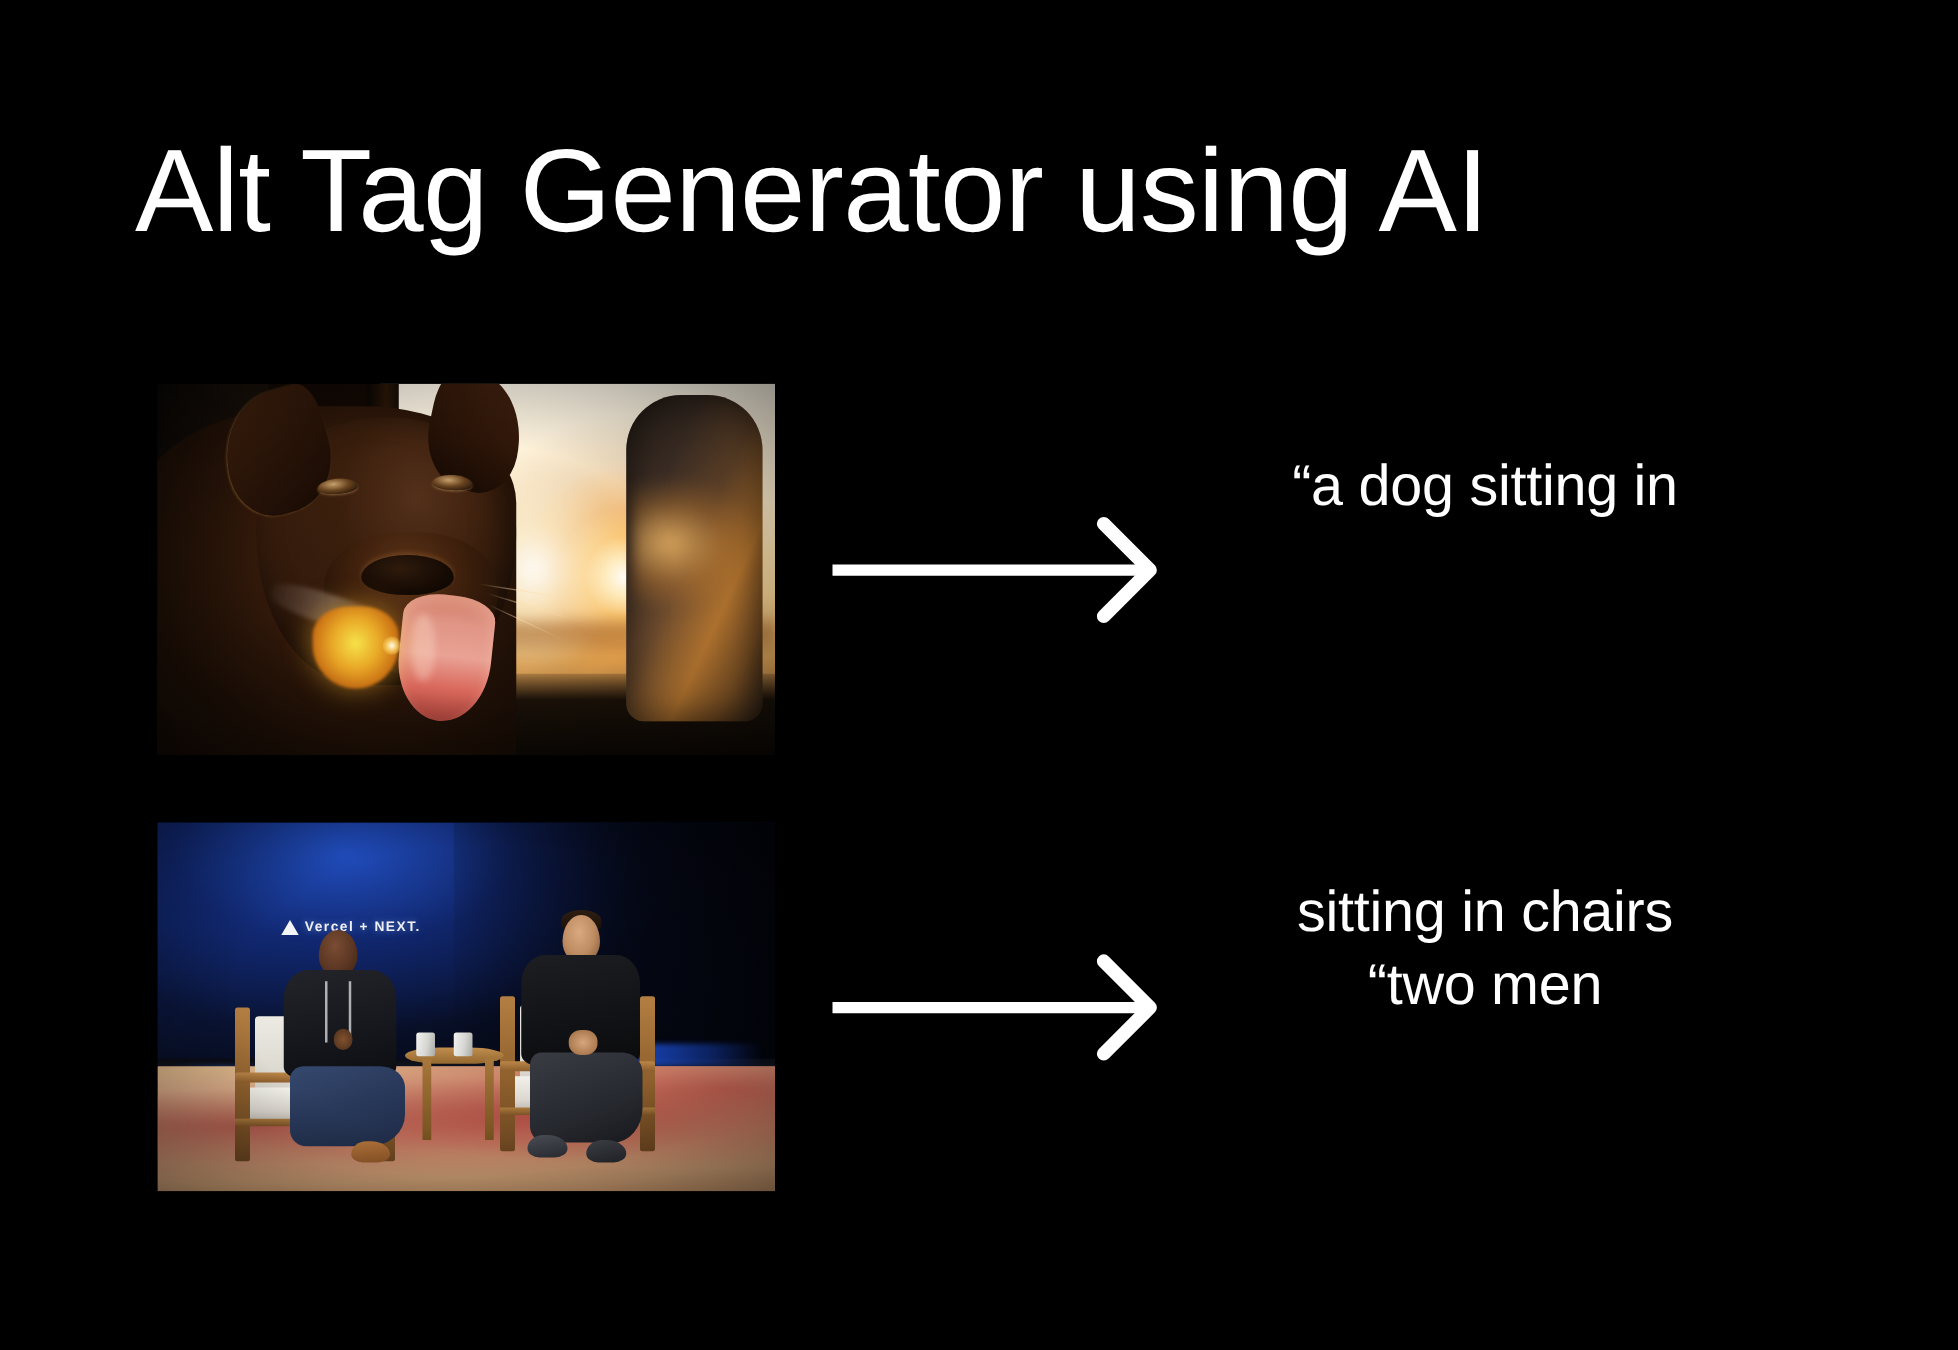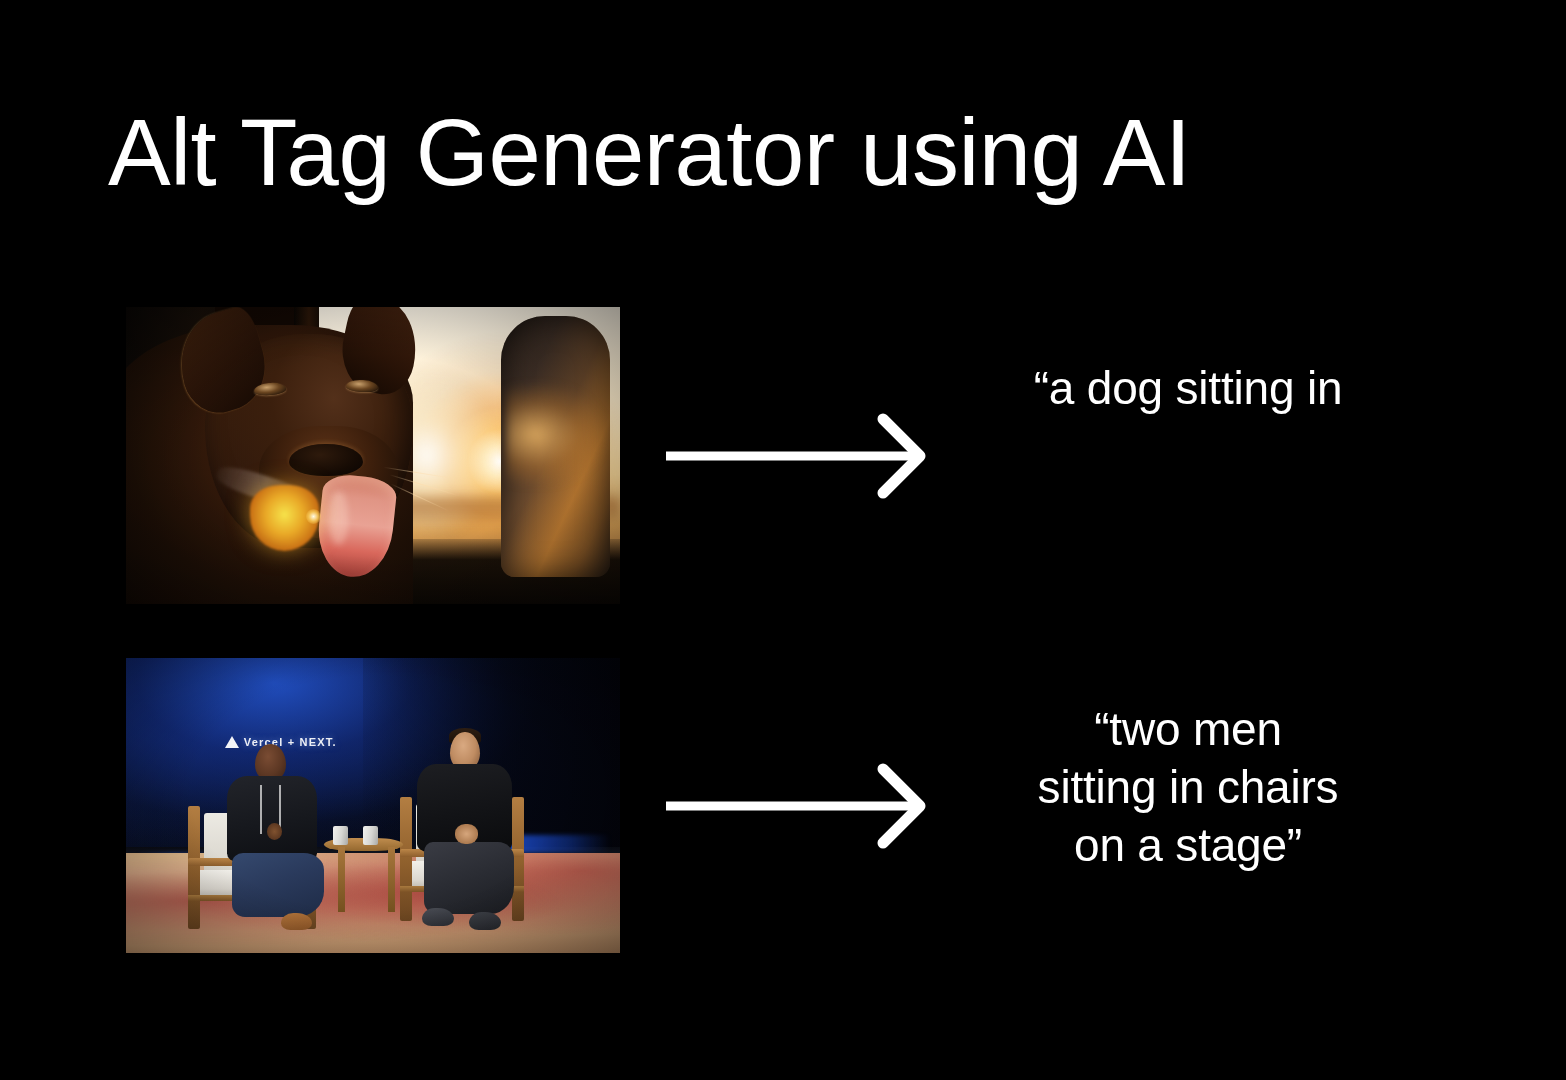"“two men" div { order: before "sitting in chairs" -> after "sitting in chairs" }
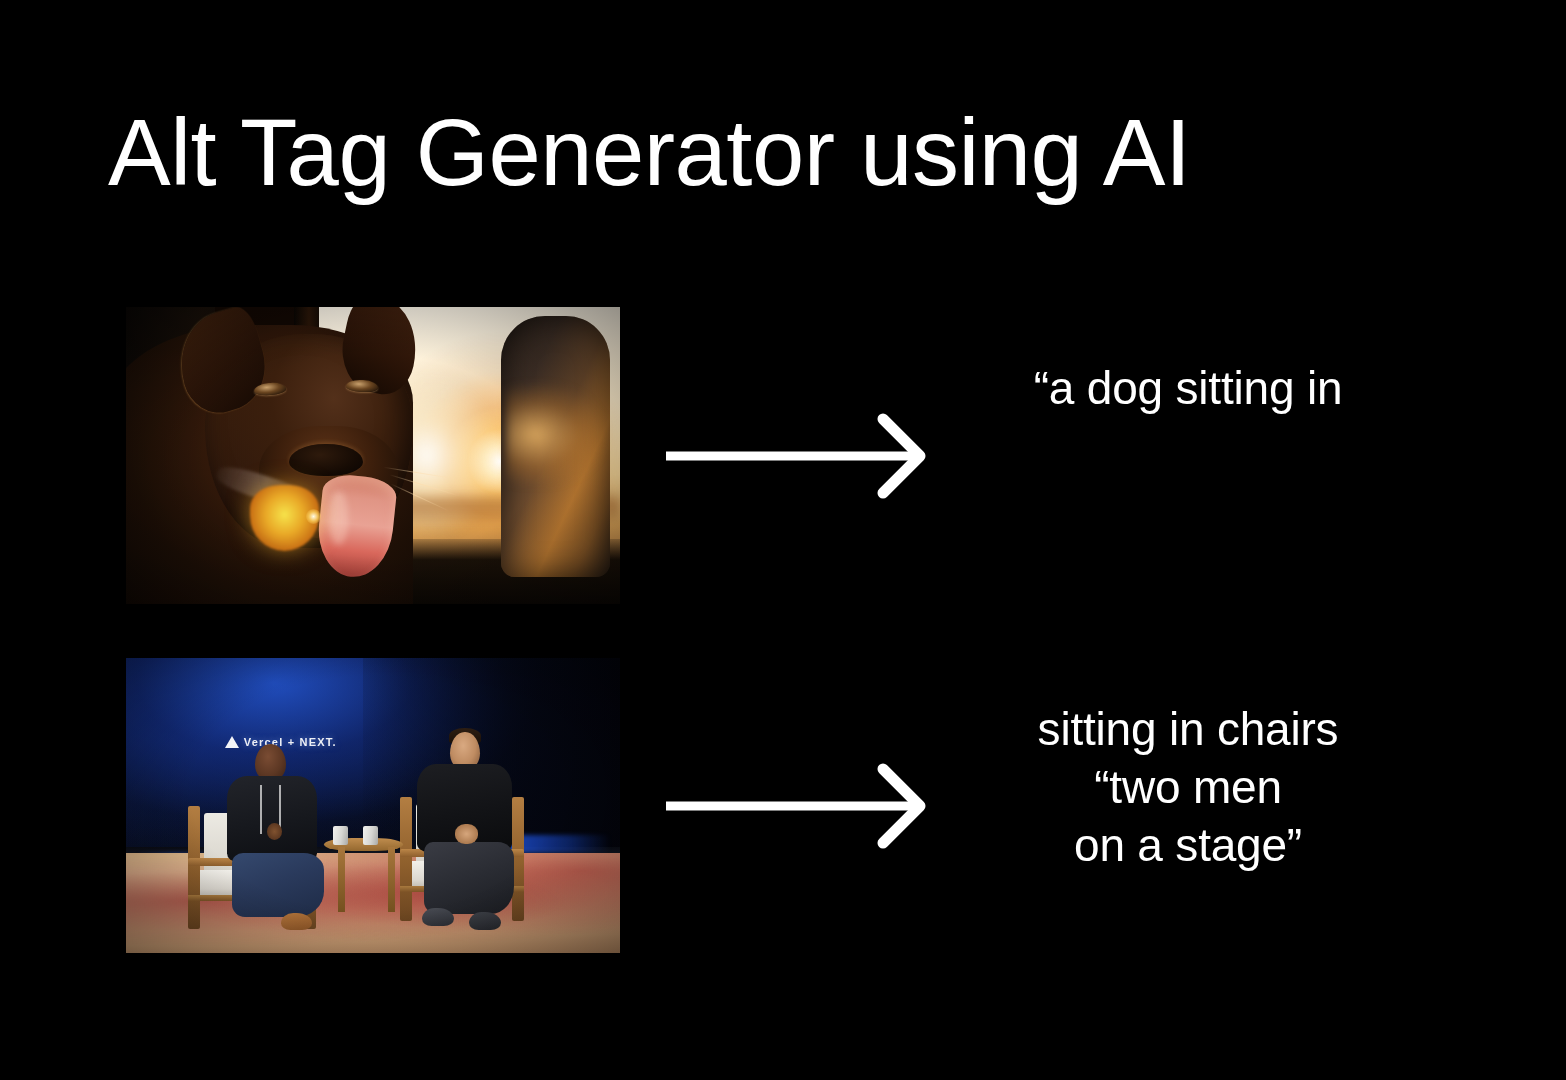"on a stage”" div { html: <div>on a stage”</div> -> none }
